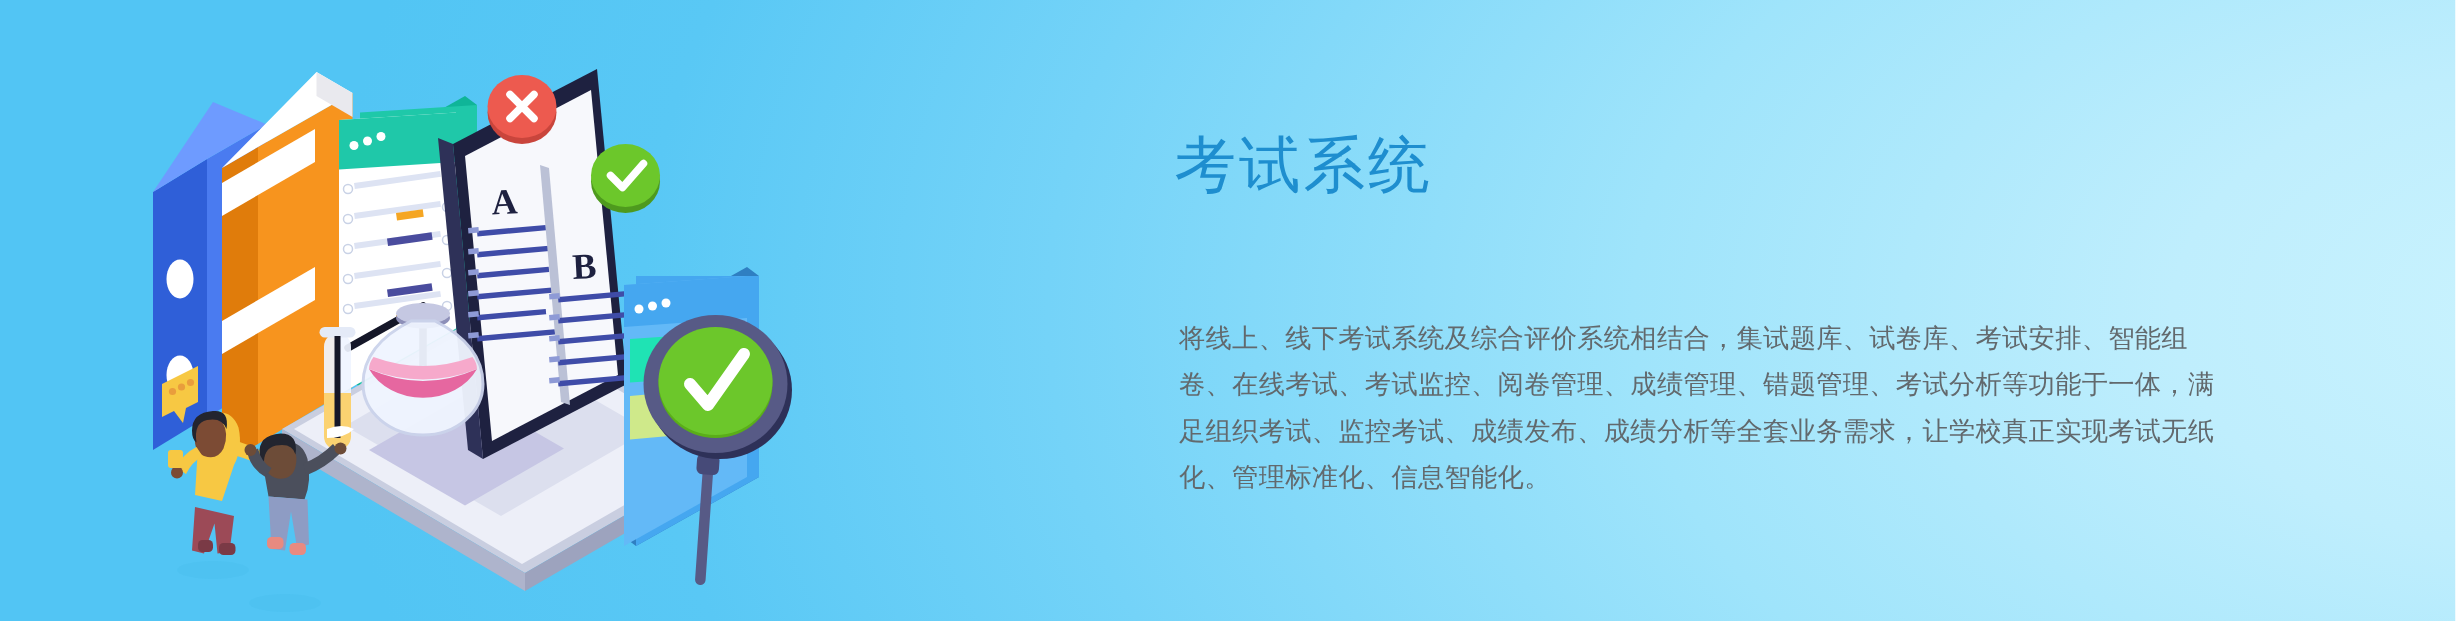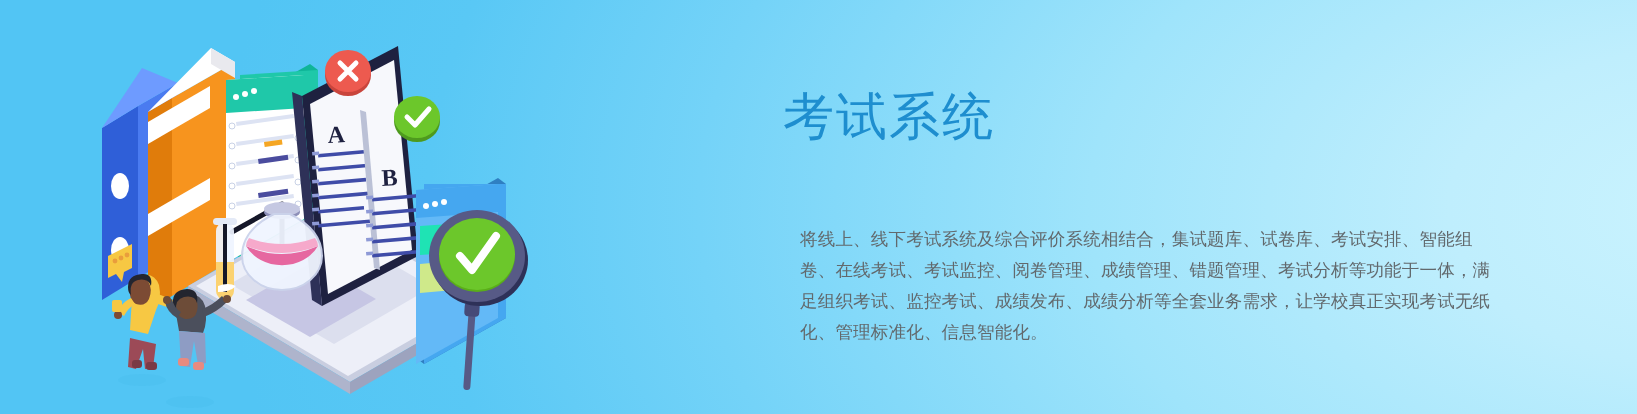"考试系统" #title { font-size: 51px -> 41px }
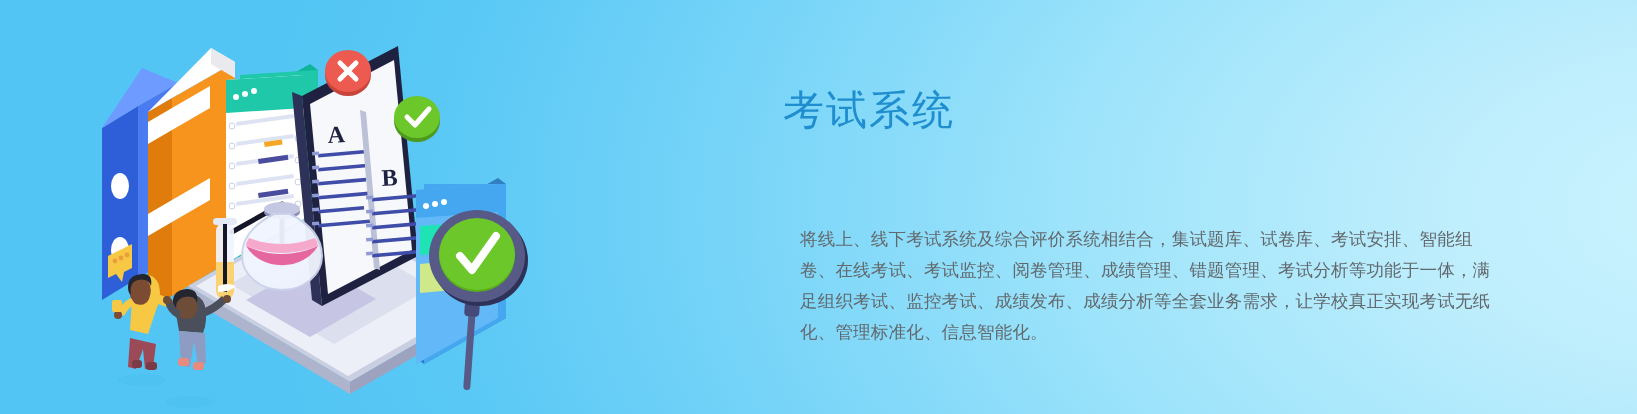"将线上、线下考试系统及综合评价系统相结合，集试题库、试卷库、考试安排、智能组卷、" #desc { margin: 17px -> 3px }
